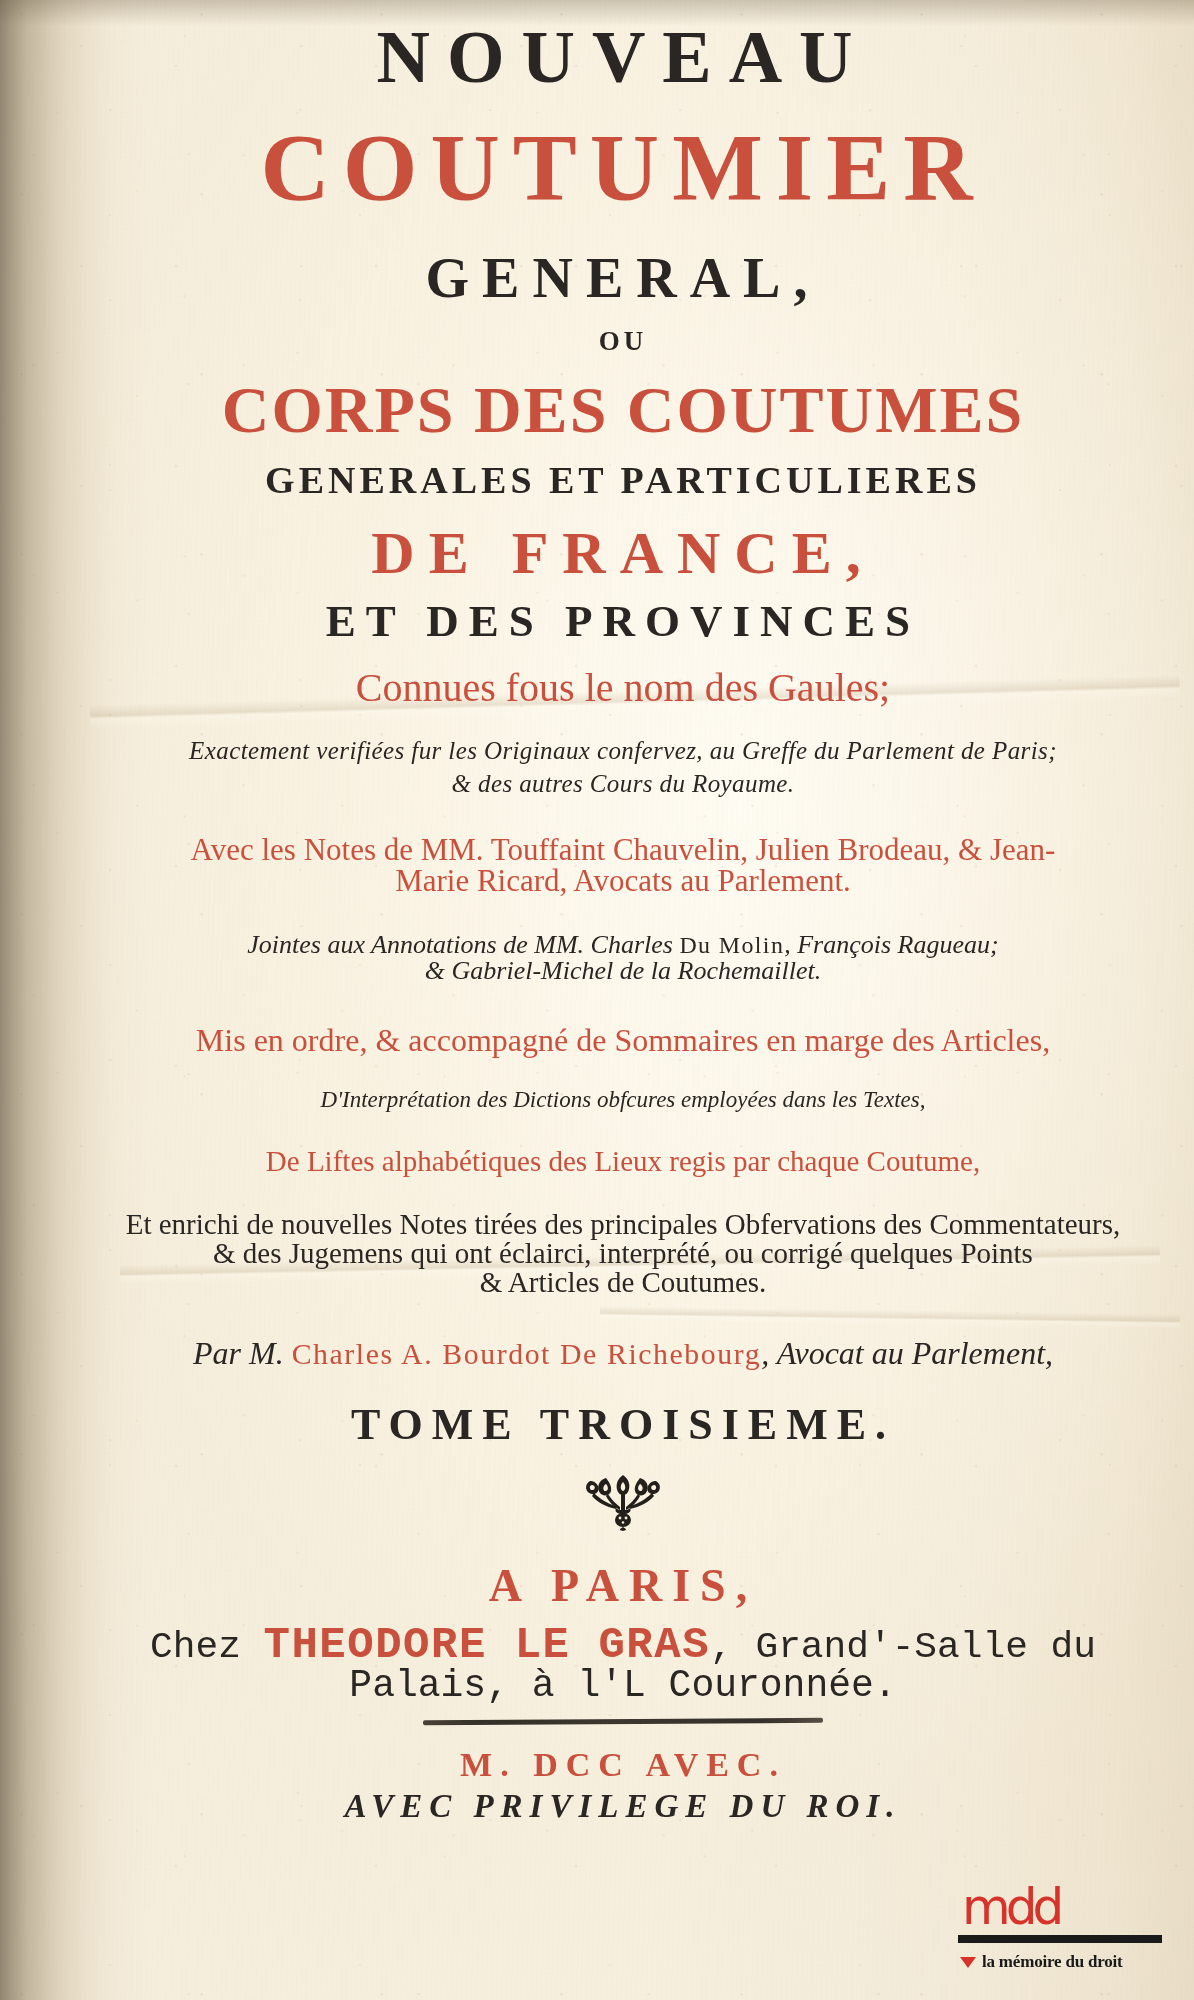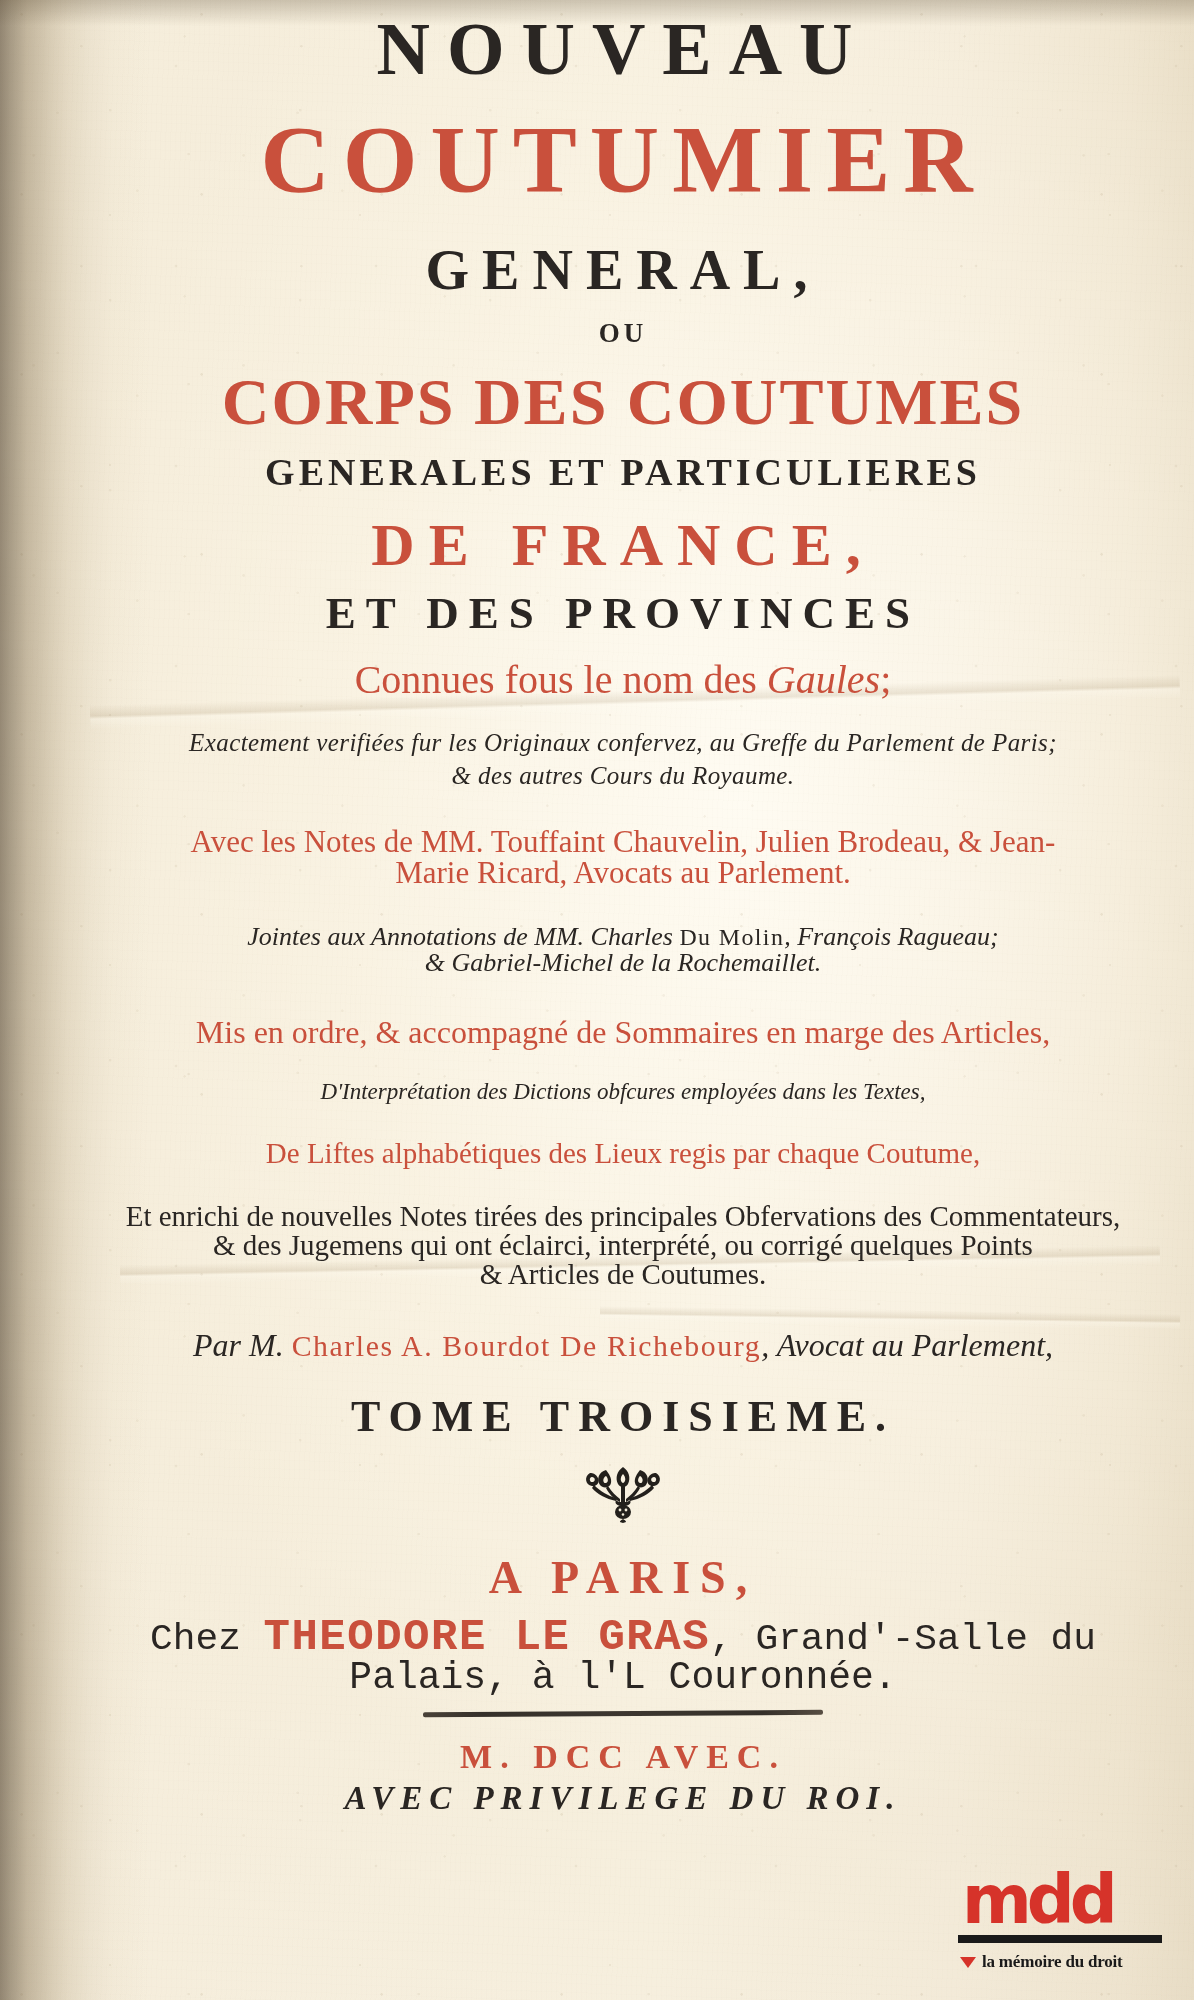"NOUVEAU" .content { padding: 8px 58px 0 110px -> 16px 58px 0 110px }
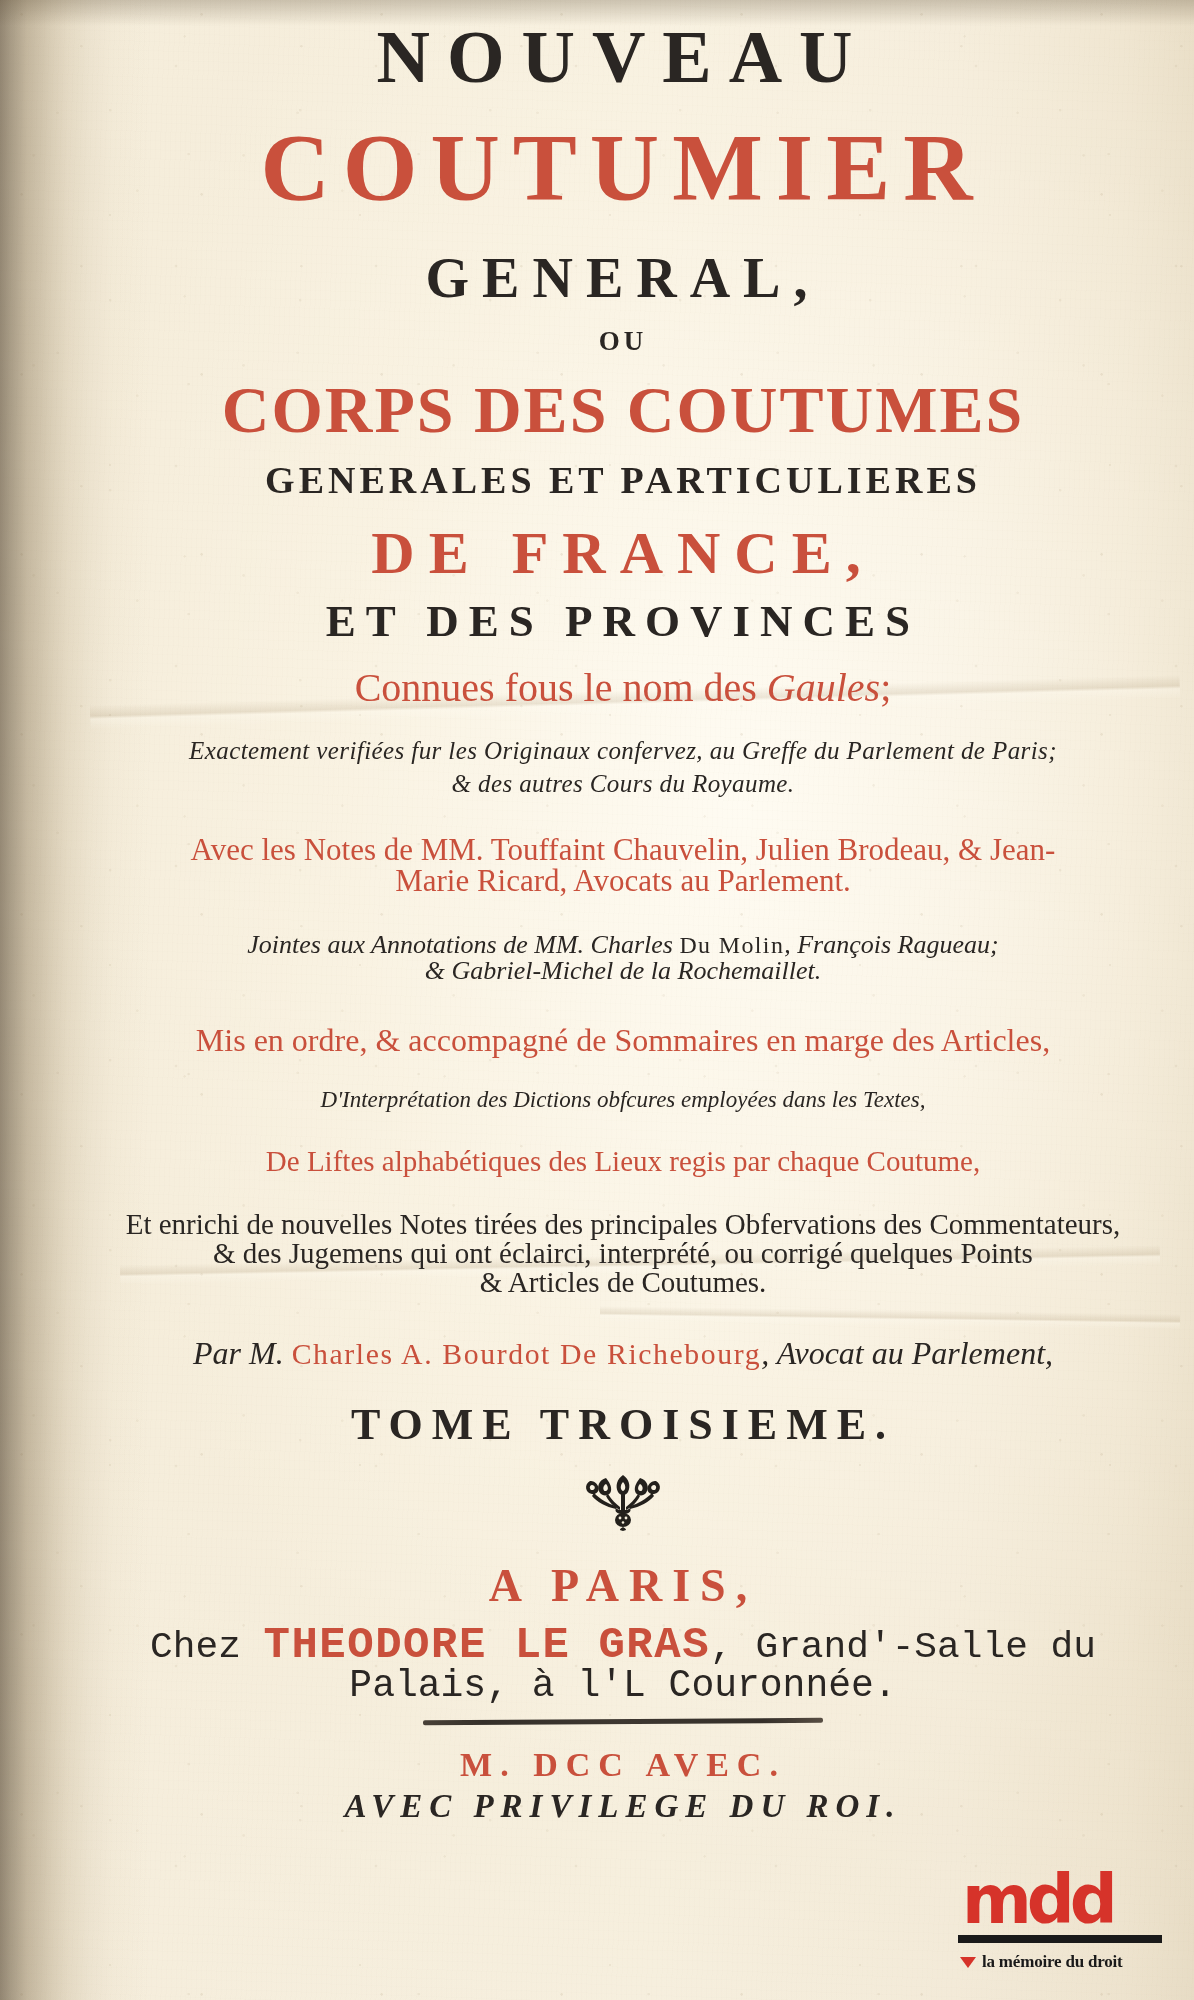"Gaules" #line-connues .it { font-style: italic -> none }
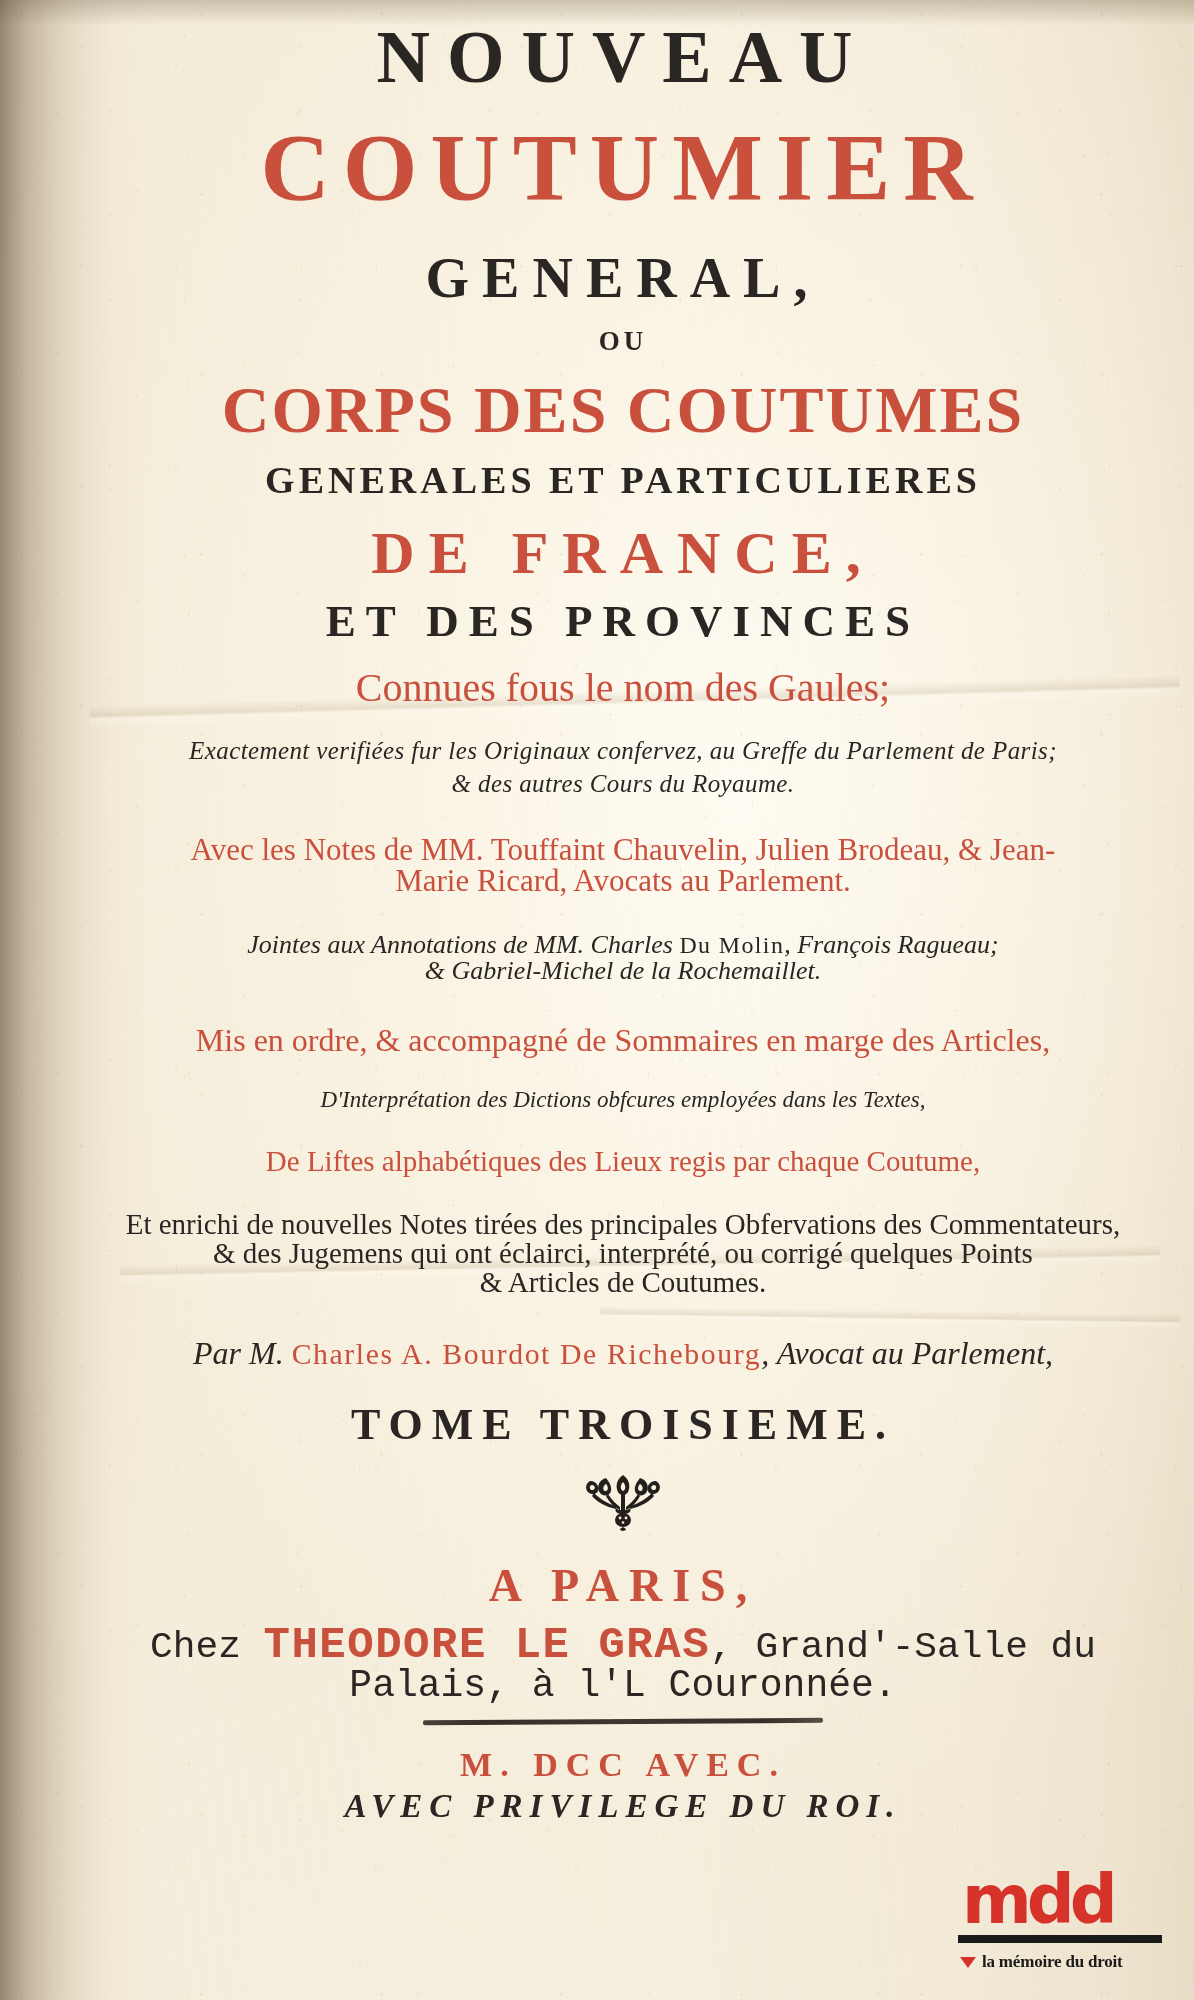"mdd" #mdd-mark { font-size: 67px -> 50px; font-weight: 700 -> 400 }
